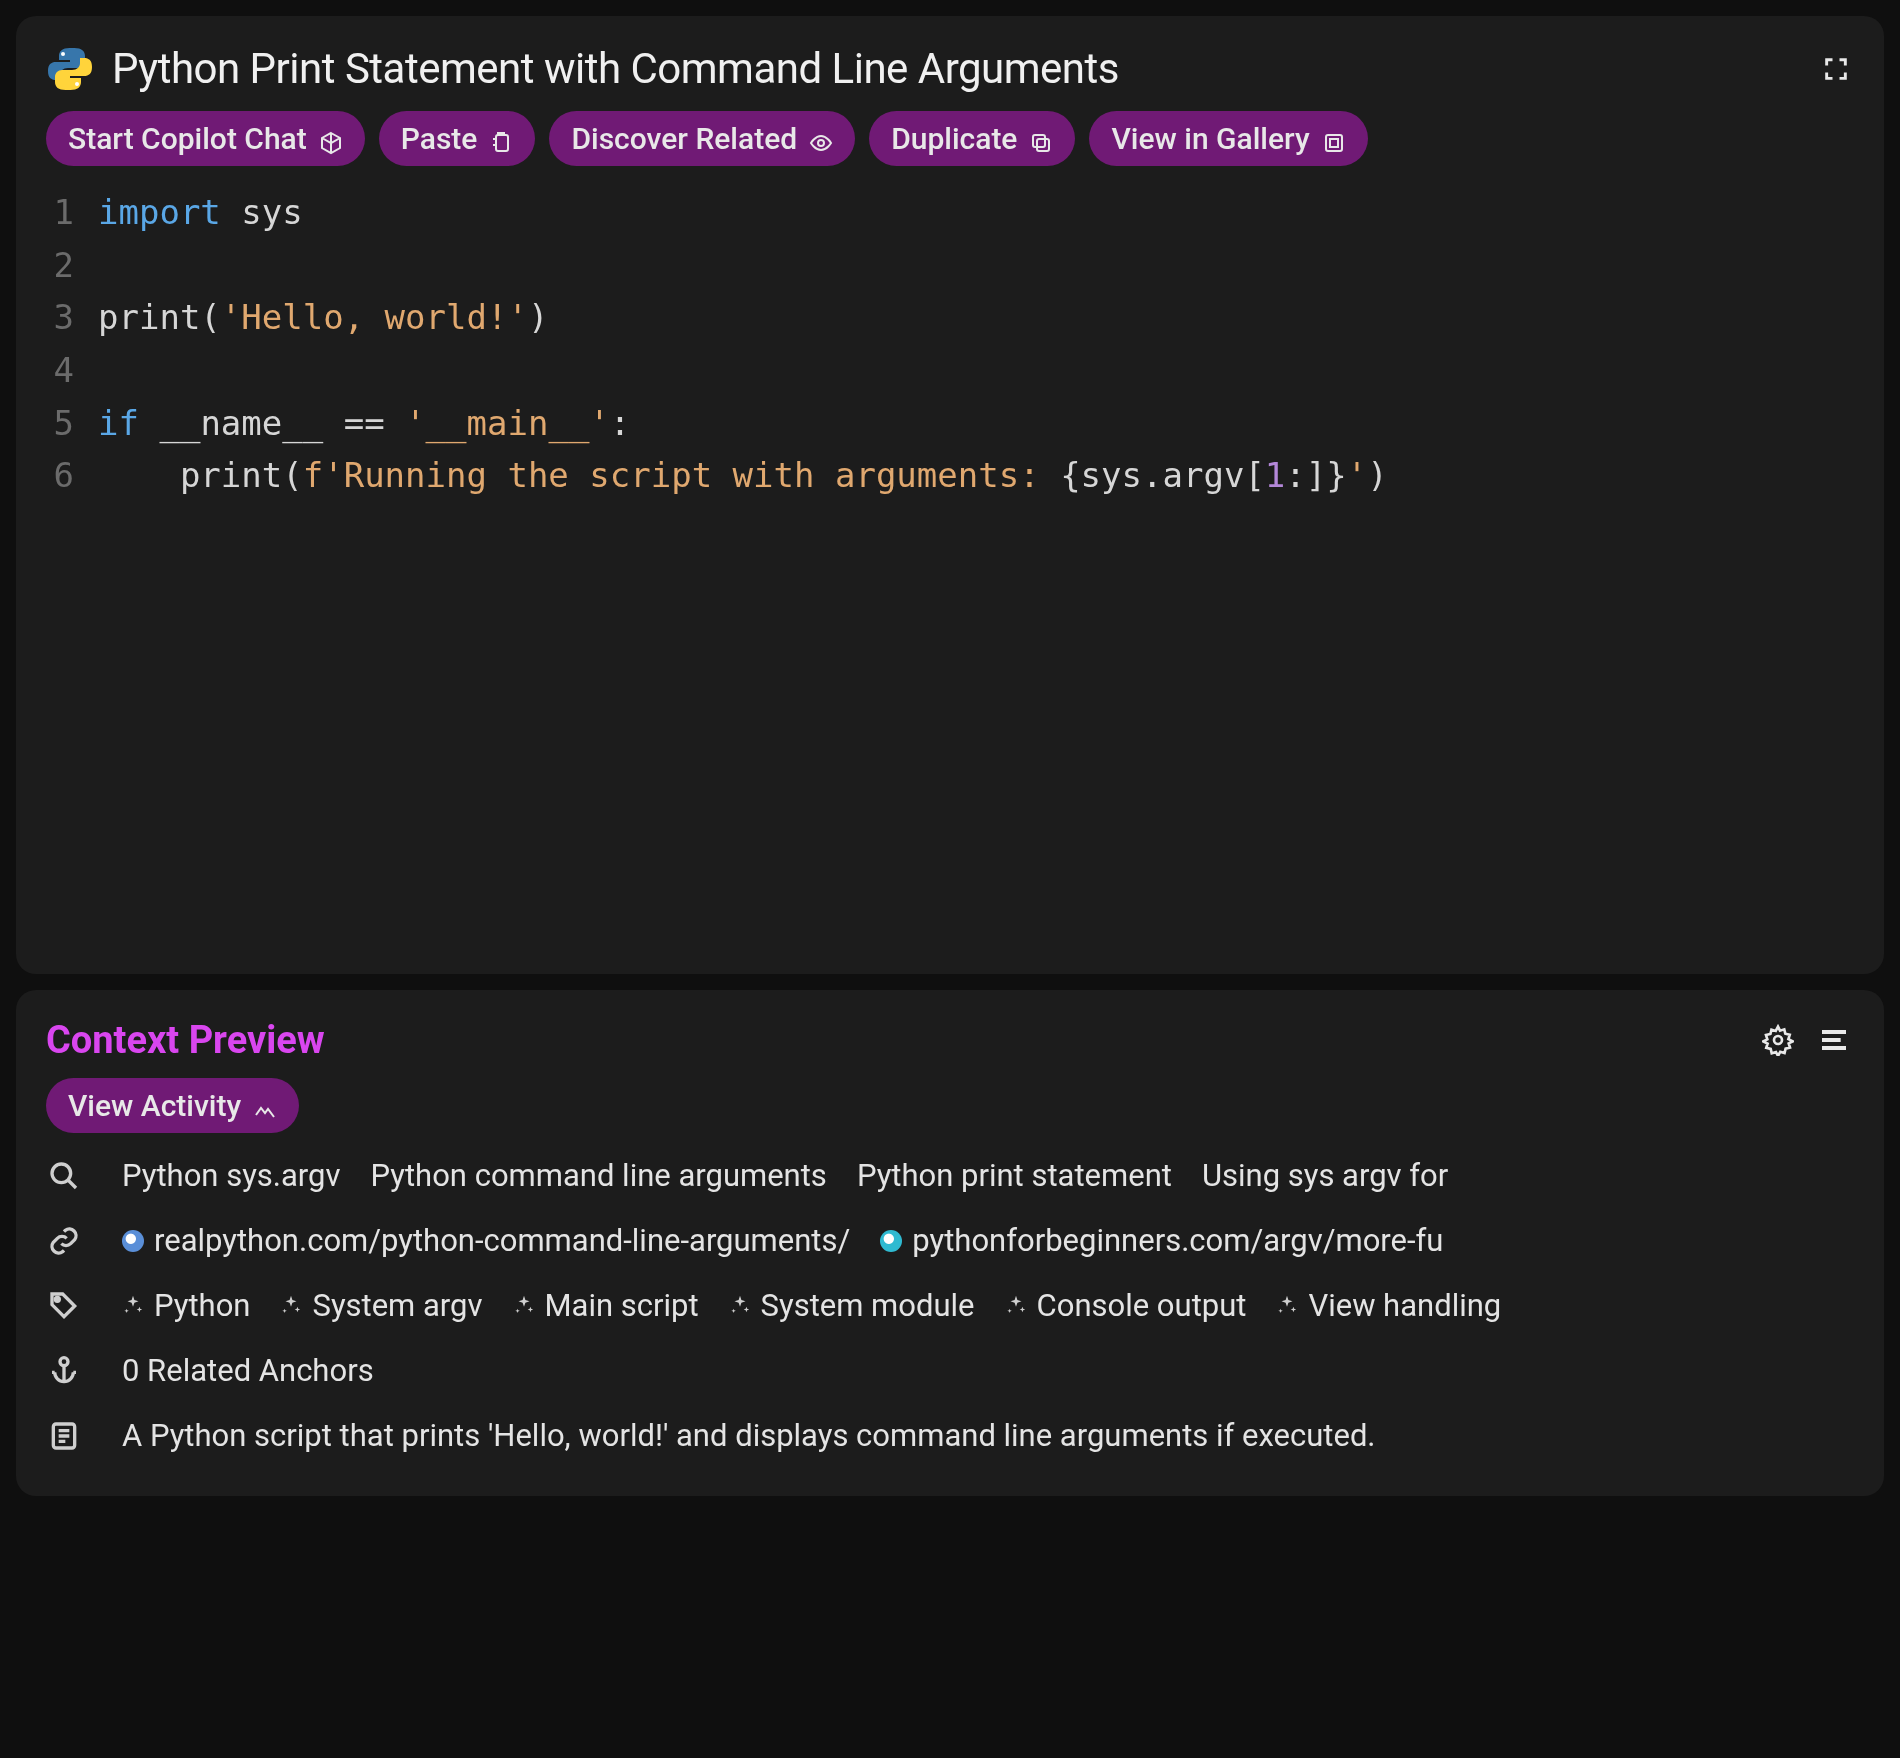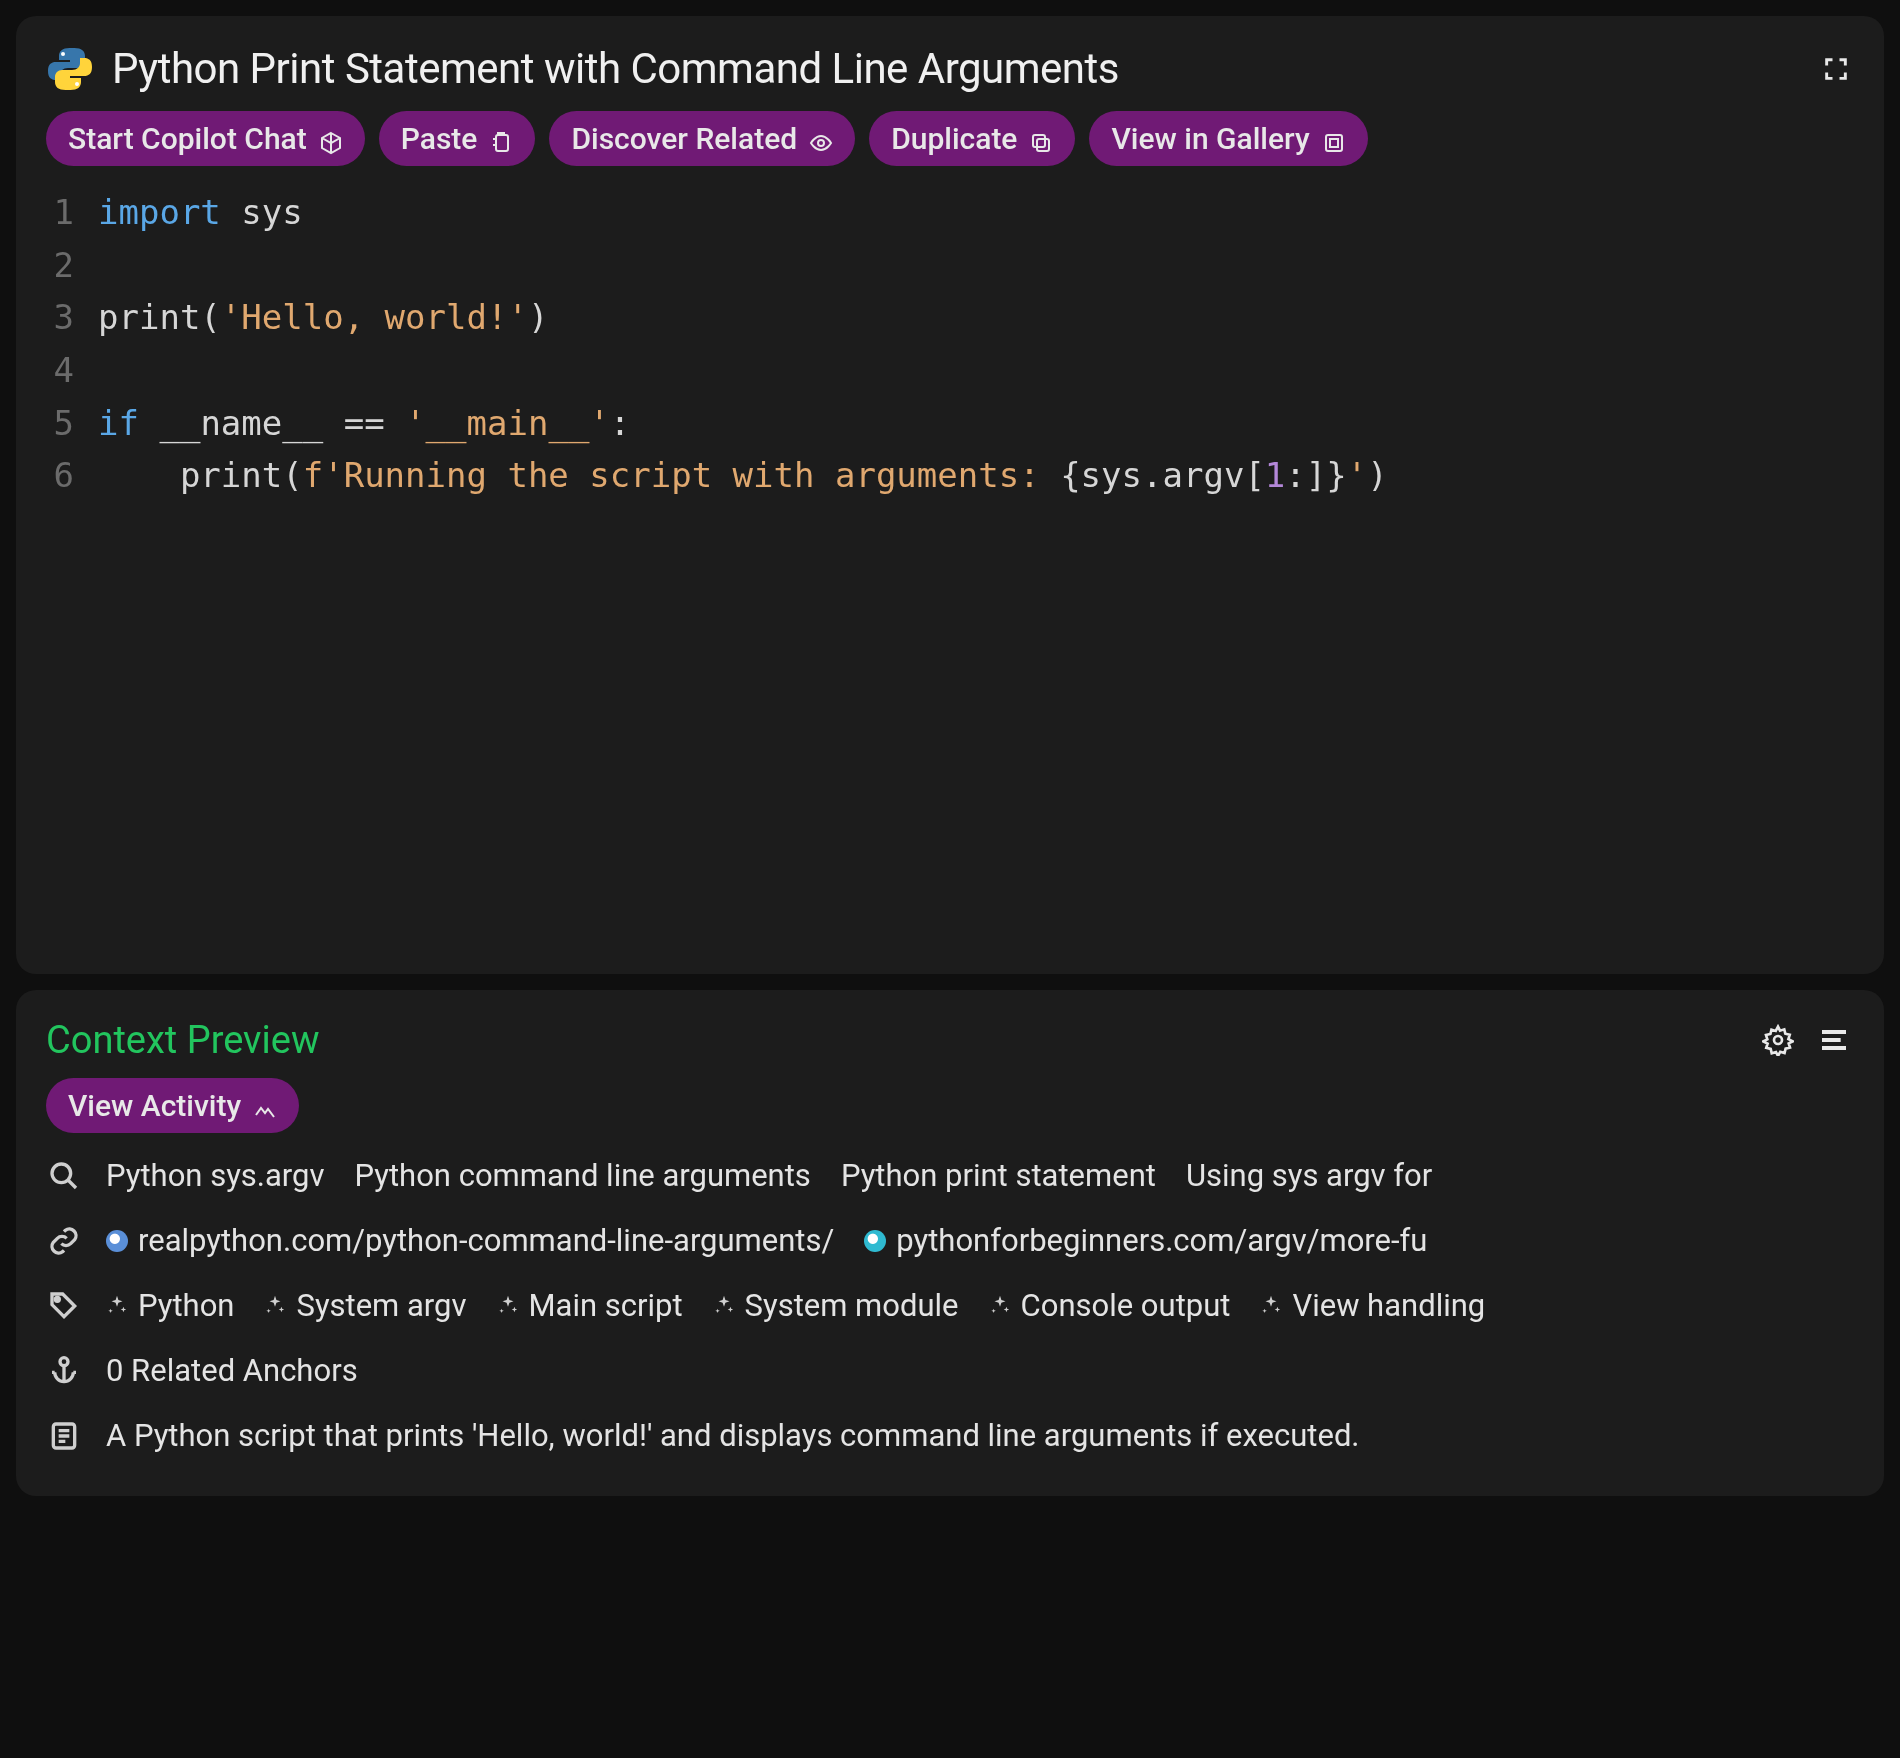"Context Preview" .ctx-title { color: #22c55e -> #d946ef; font-weight: 400 -> 700 }
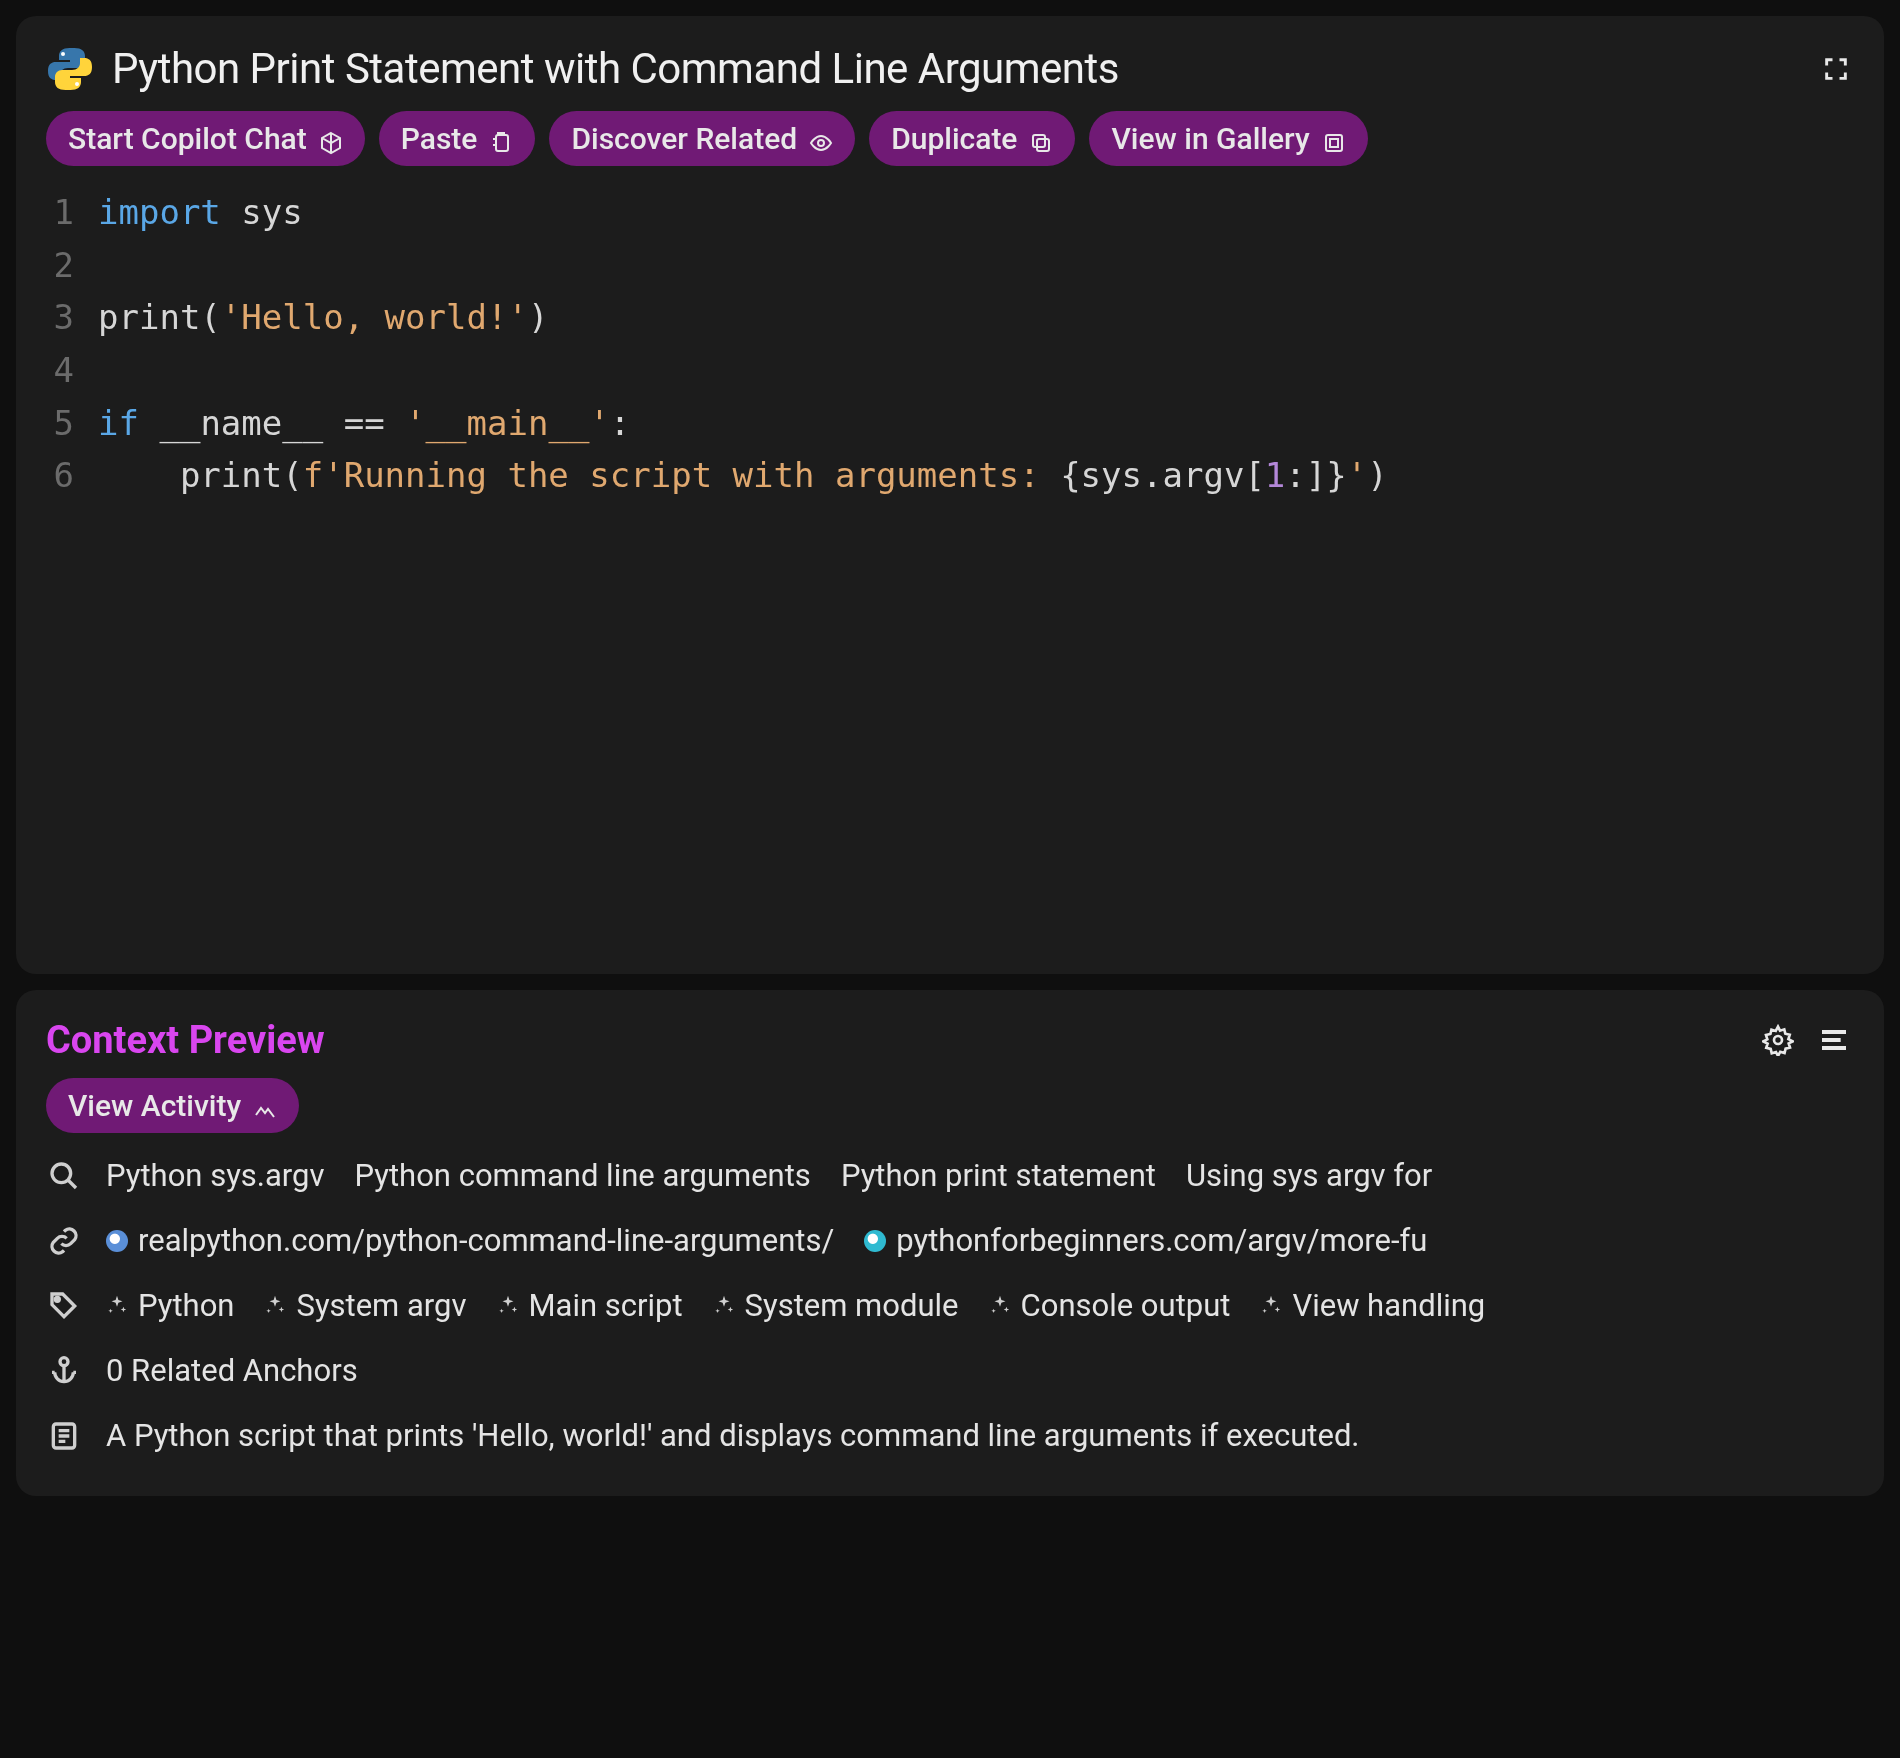"Python sys.argv" .ctx-row { gap: 24px -> 40px }
